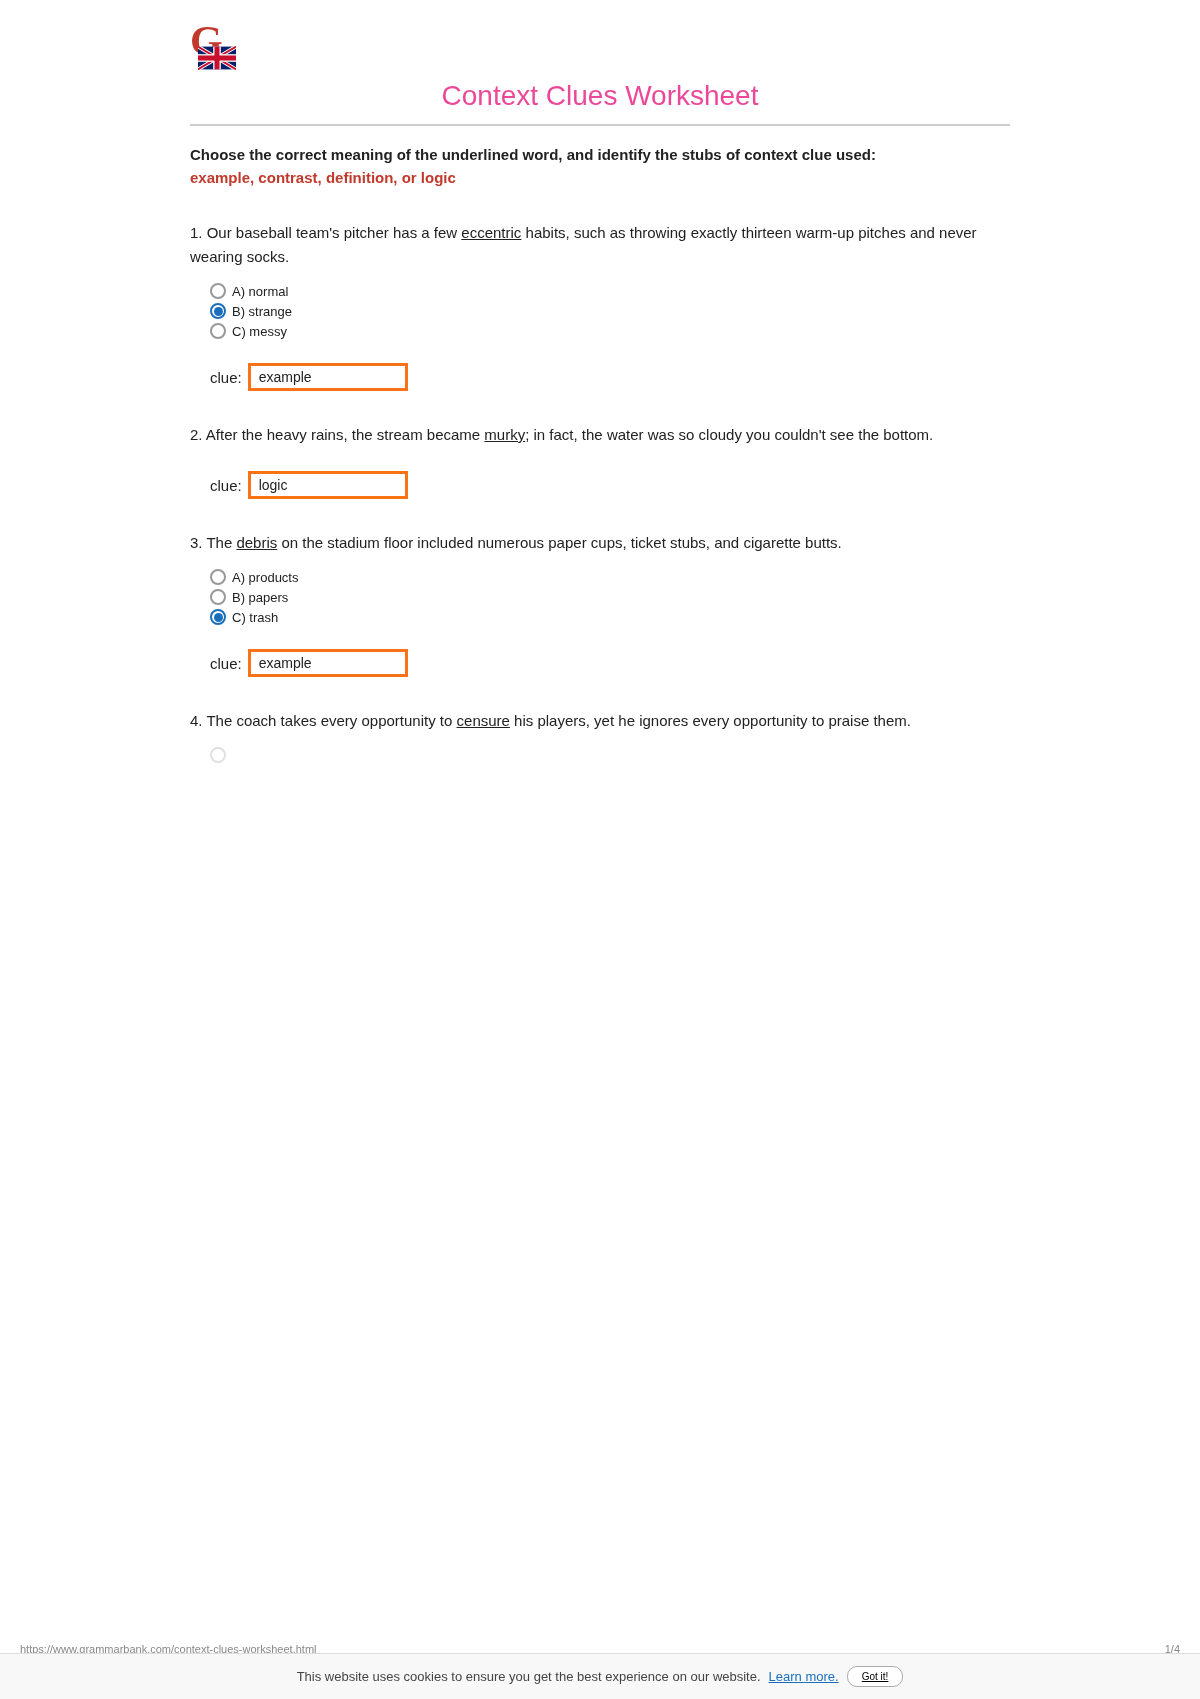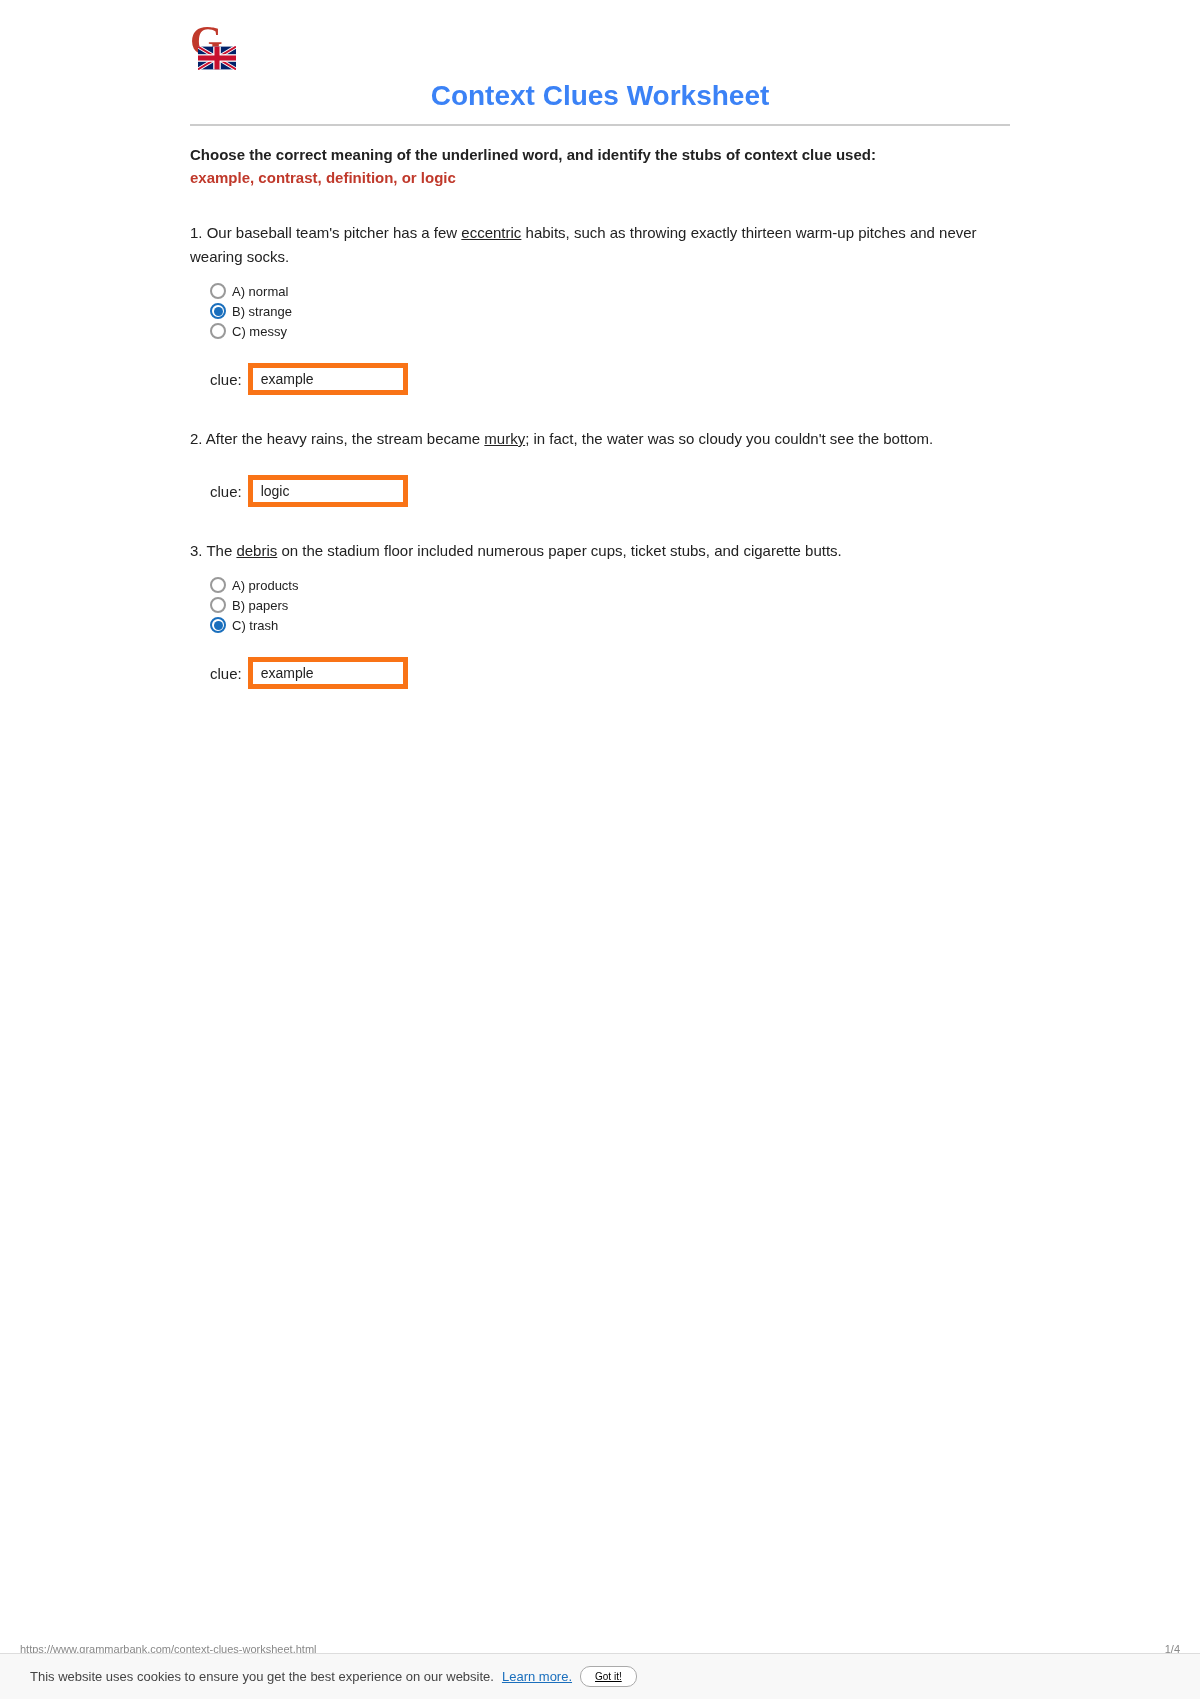"Context Clues Worksheet" .page-title { color: #3b82f6 -> #ec4899; font-weight: bold -> normal }
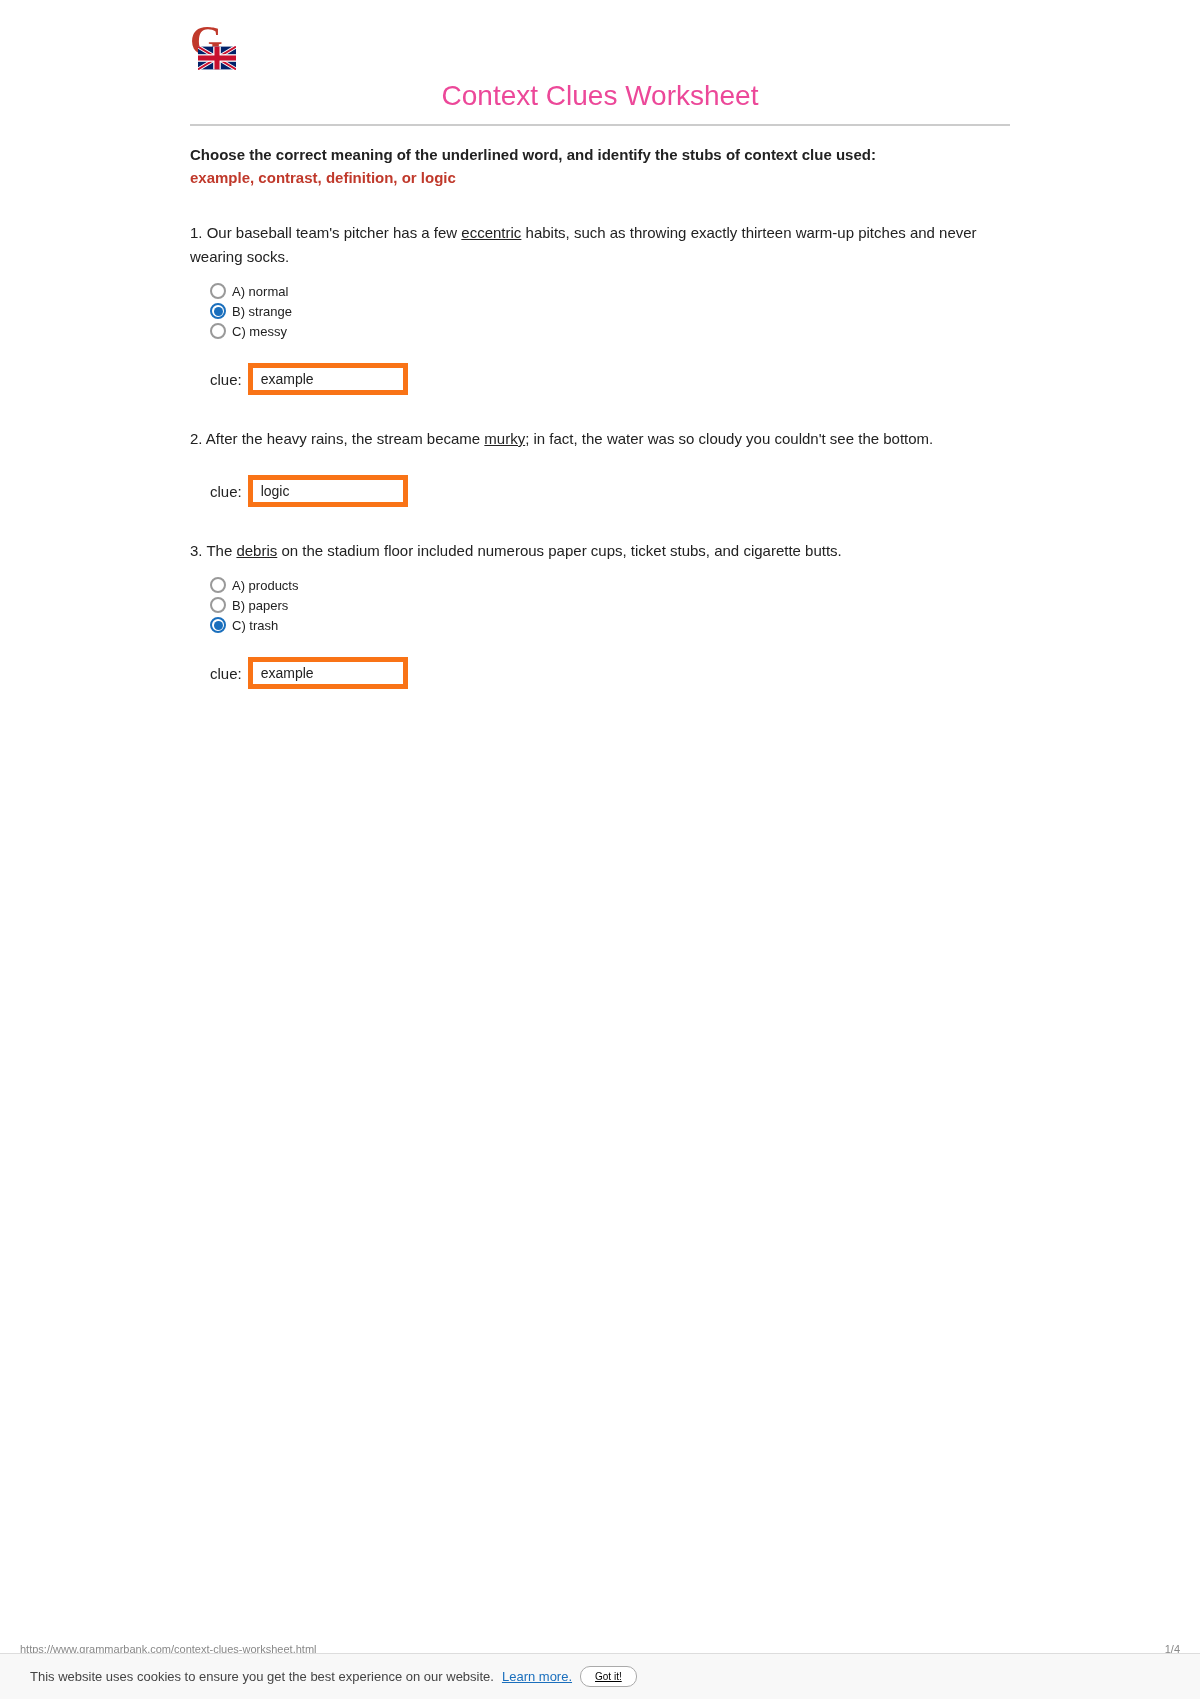"example" .clue-input { border: 5px solid #f97316 -> 3px solid #f97316 }
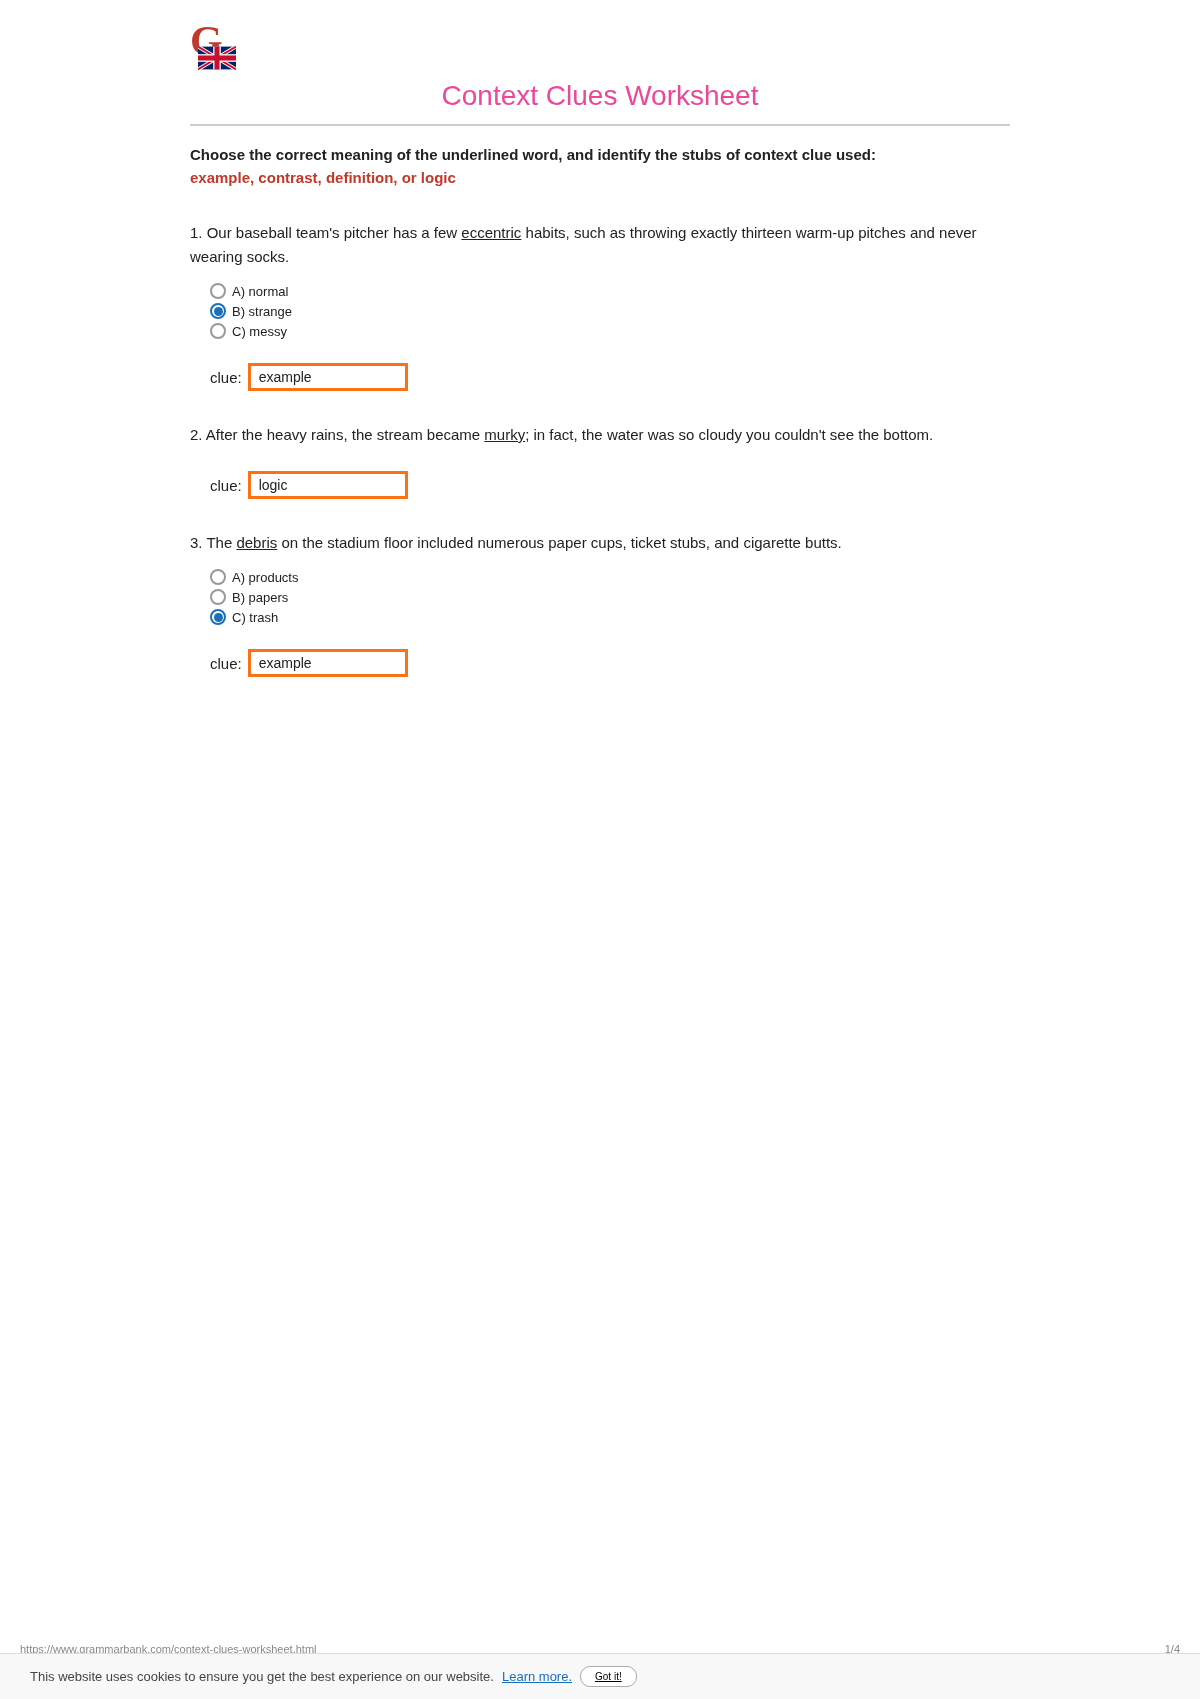"4. The coach takes every" div.question-block { html: none -> <div> <div> <span>4. </span><span>The coach takes every opportunity to </span><span>censure</span><span> his players, yet he ignores every opportunity to praise them.</span> </div> <div> <div> <div></div> <span></span> </div> </div> </div> }
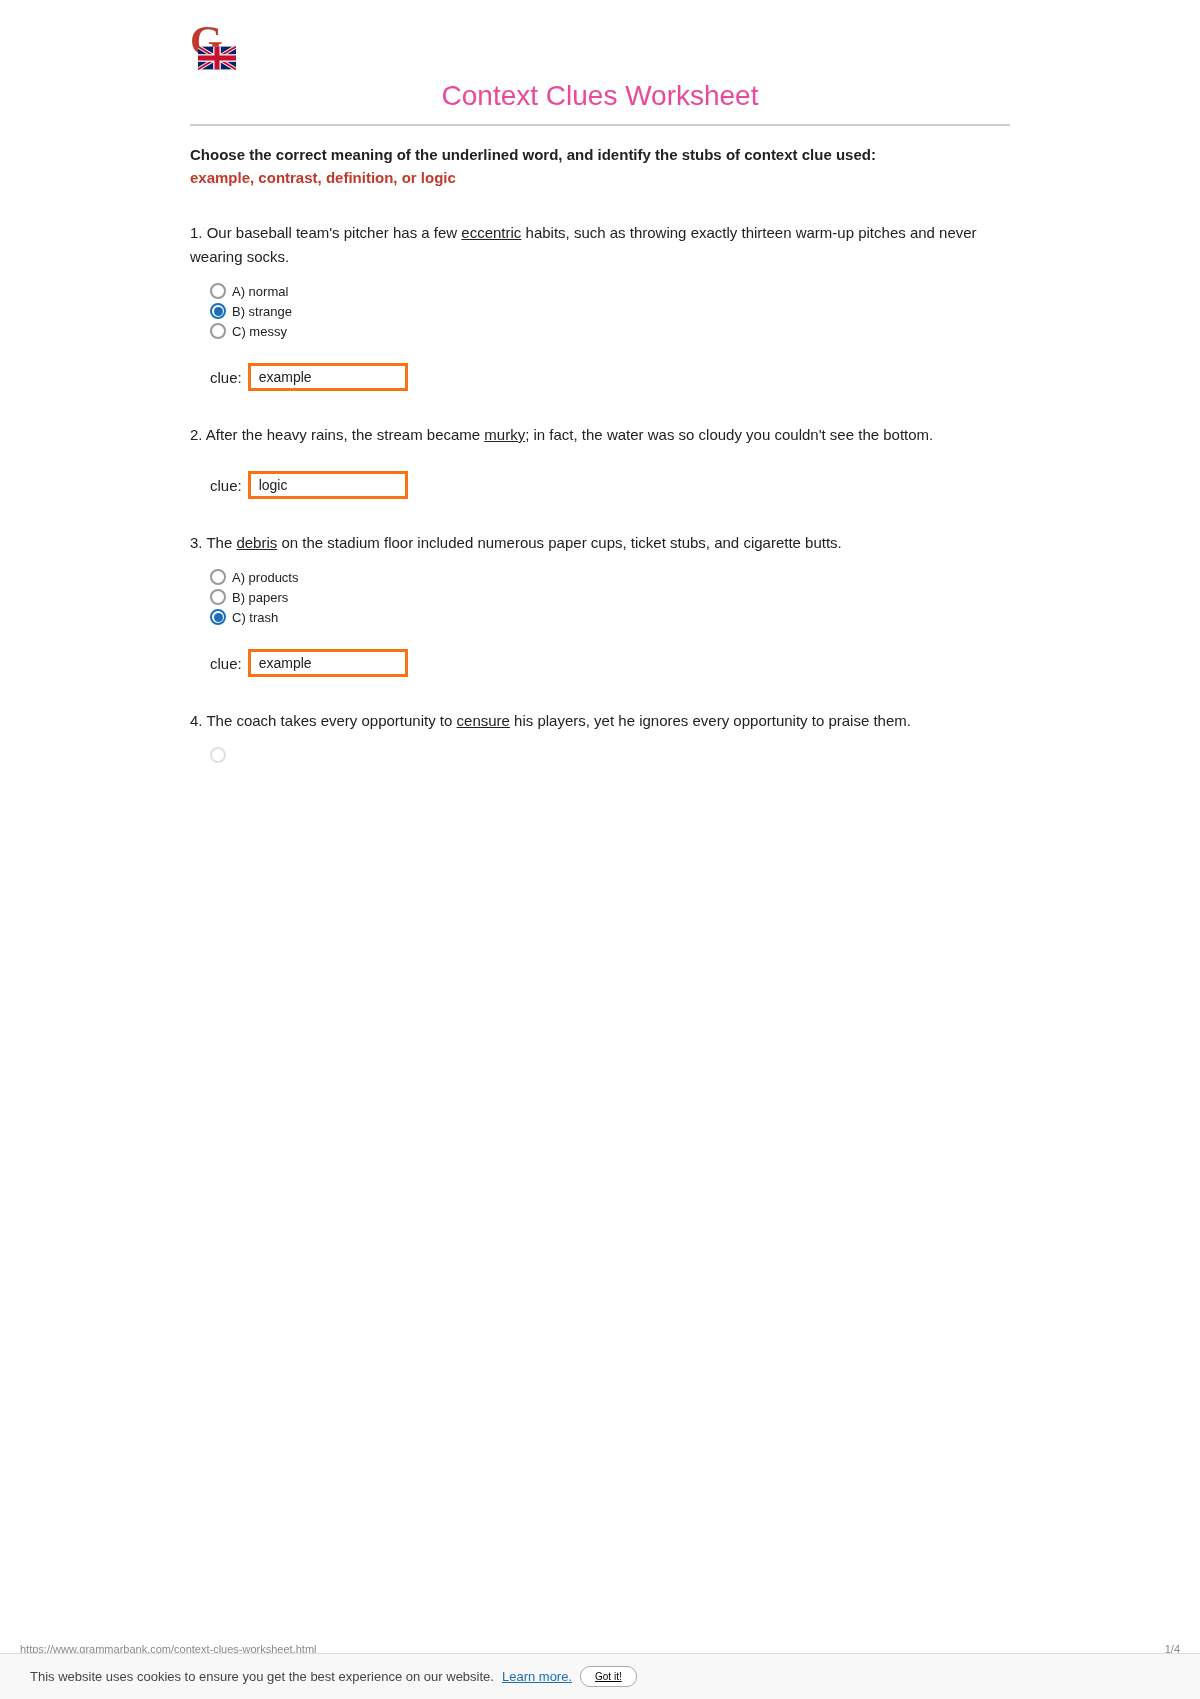"This website uses cookies to" .cookie-banner { justify-content: flex-start -> center; padding: 12px 30px -> 12px 44px }
